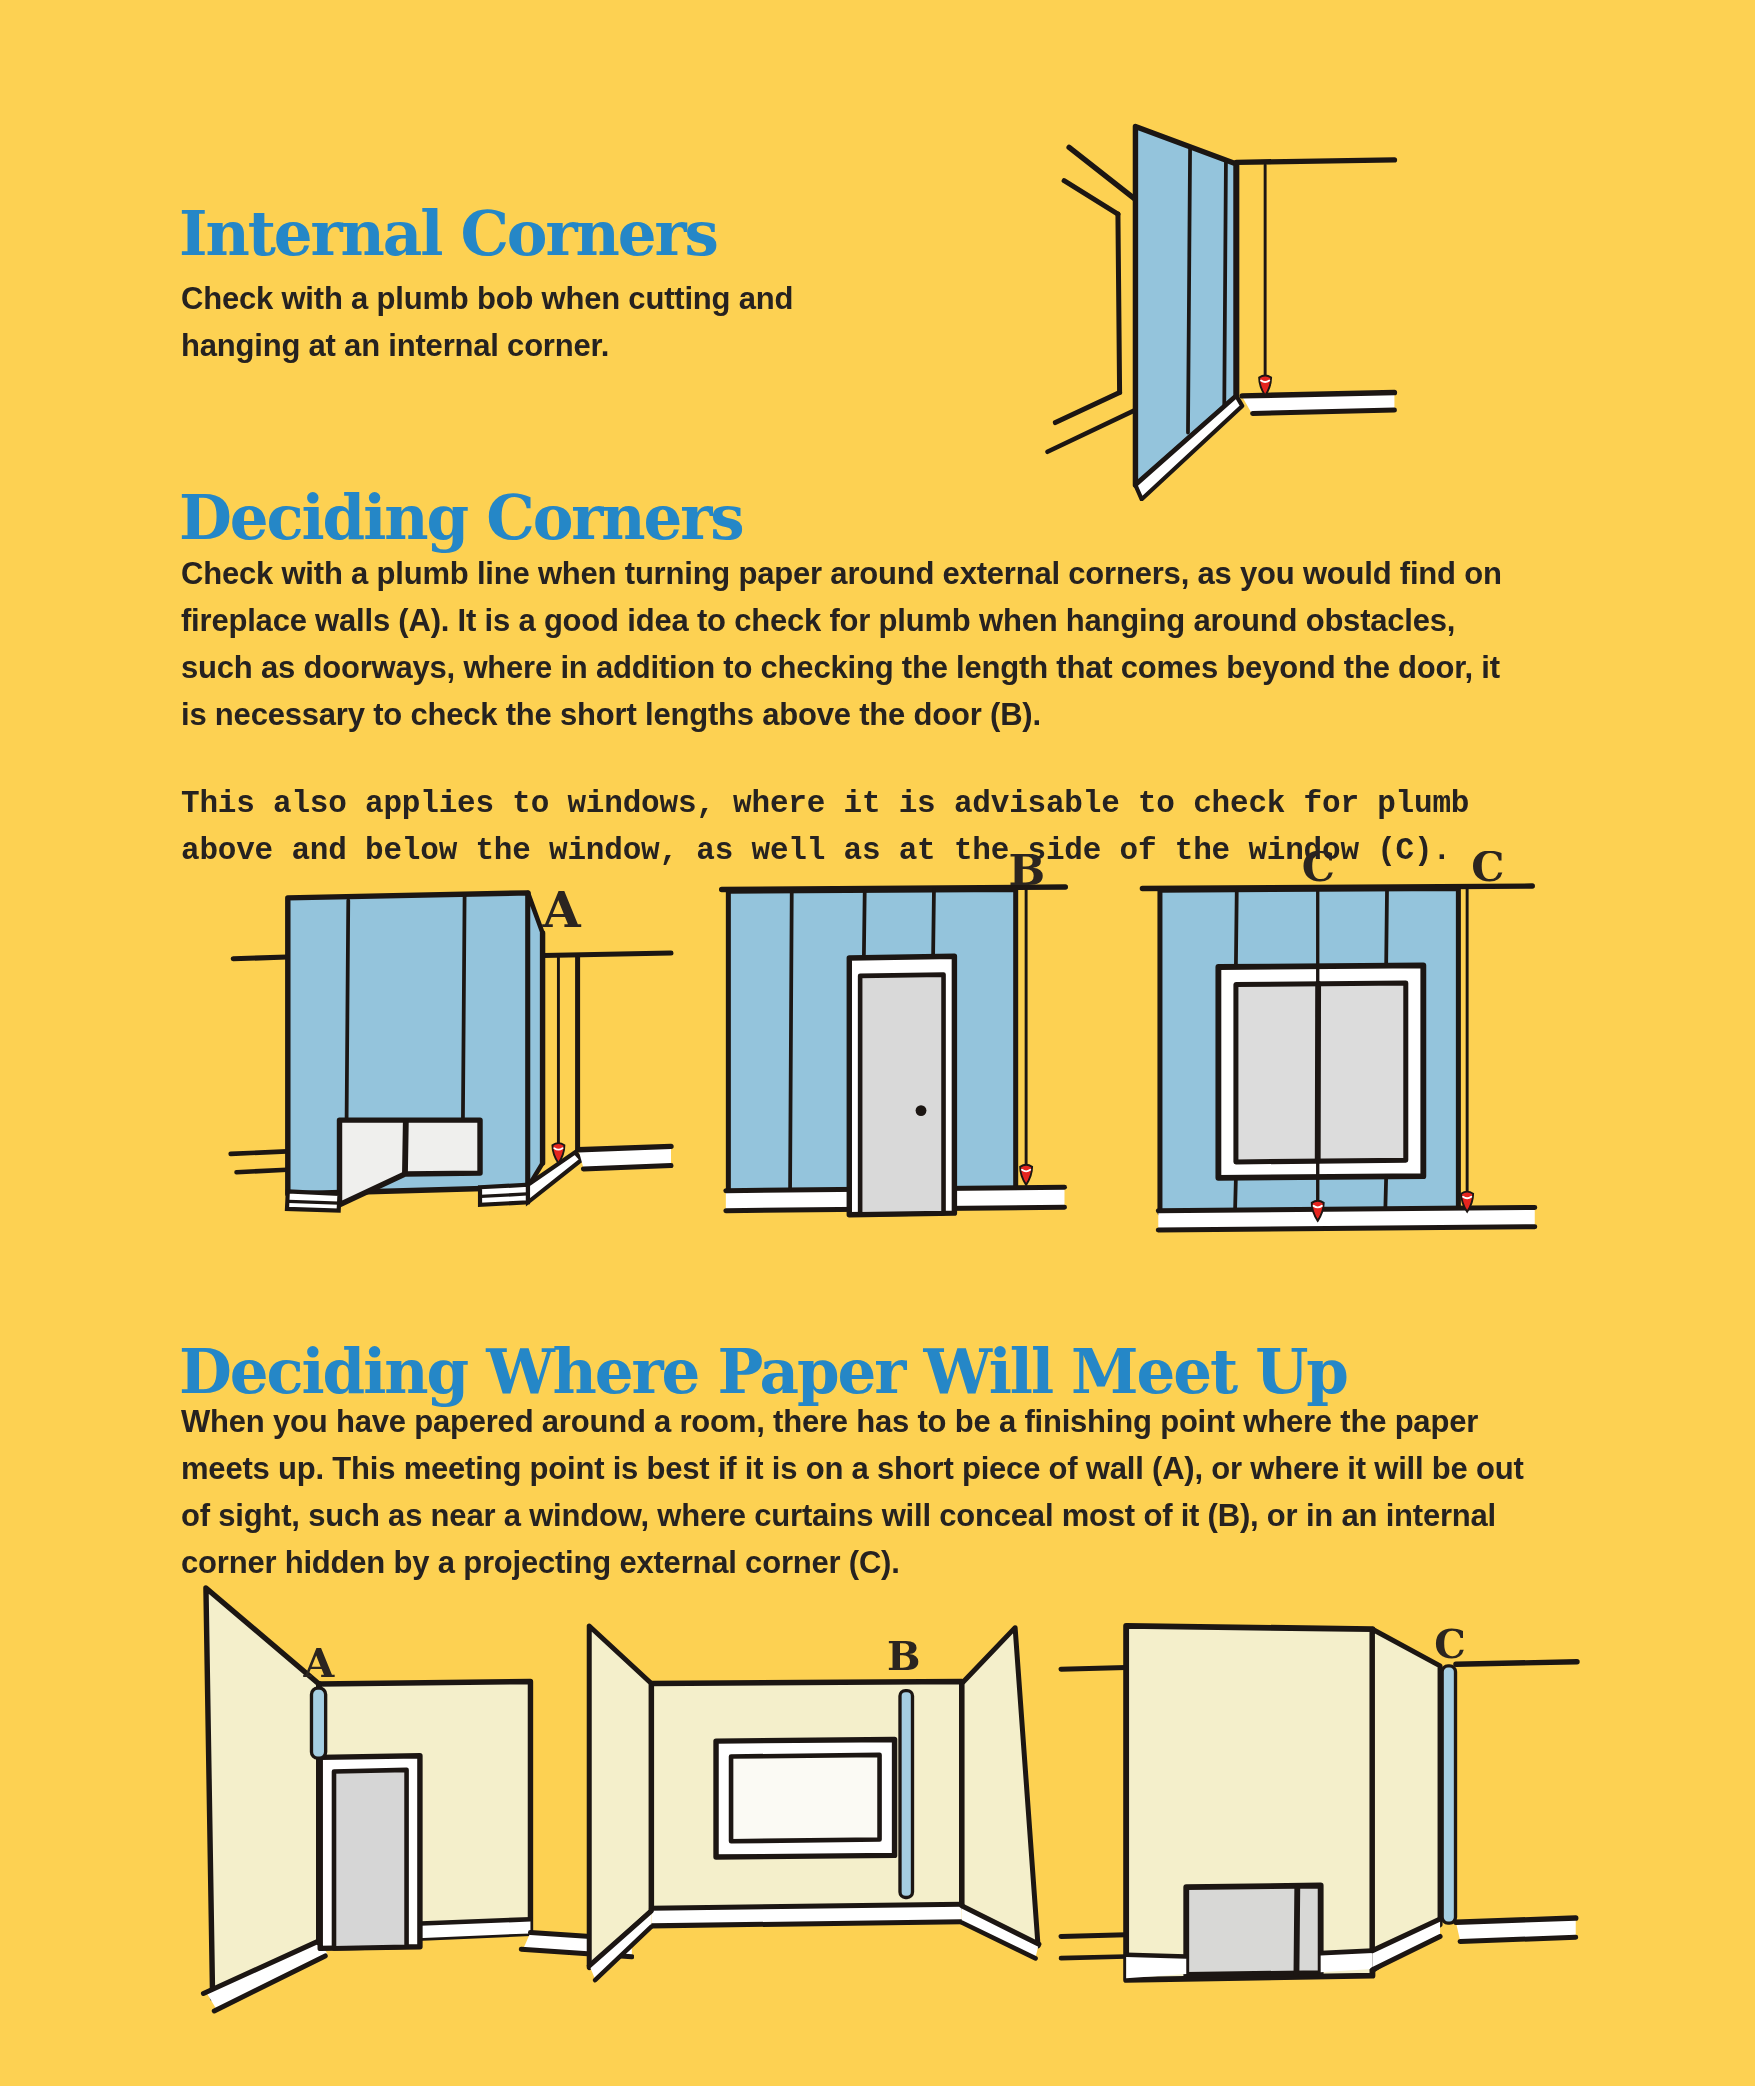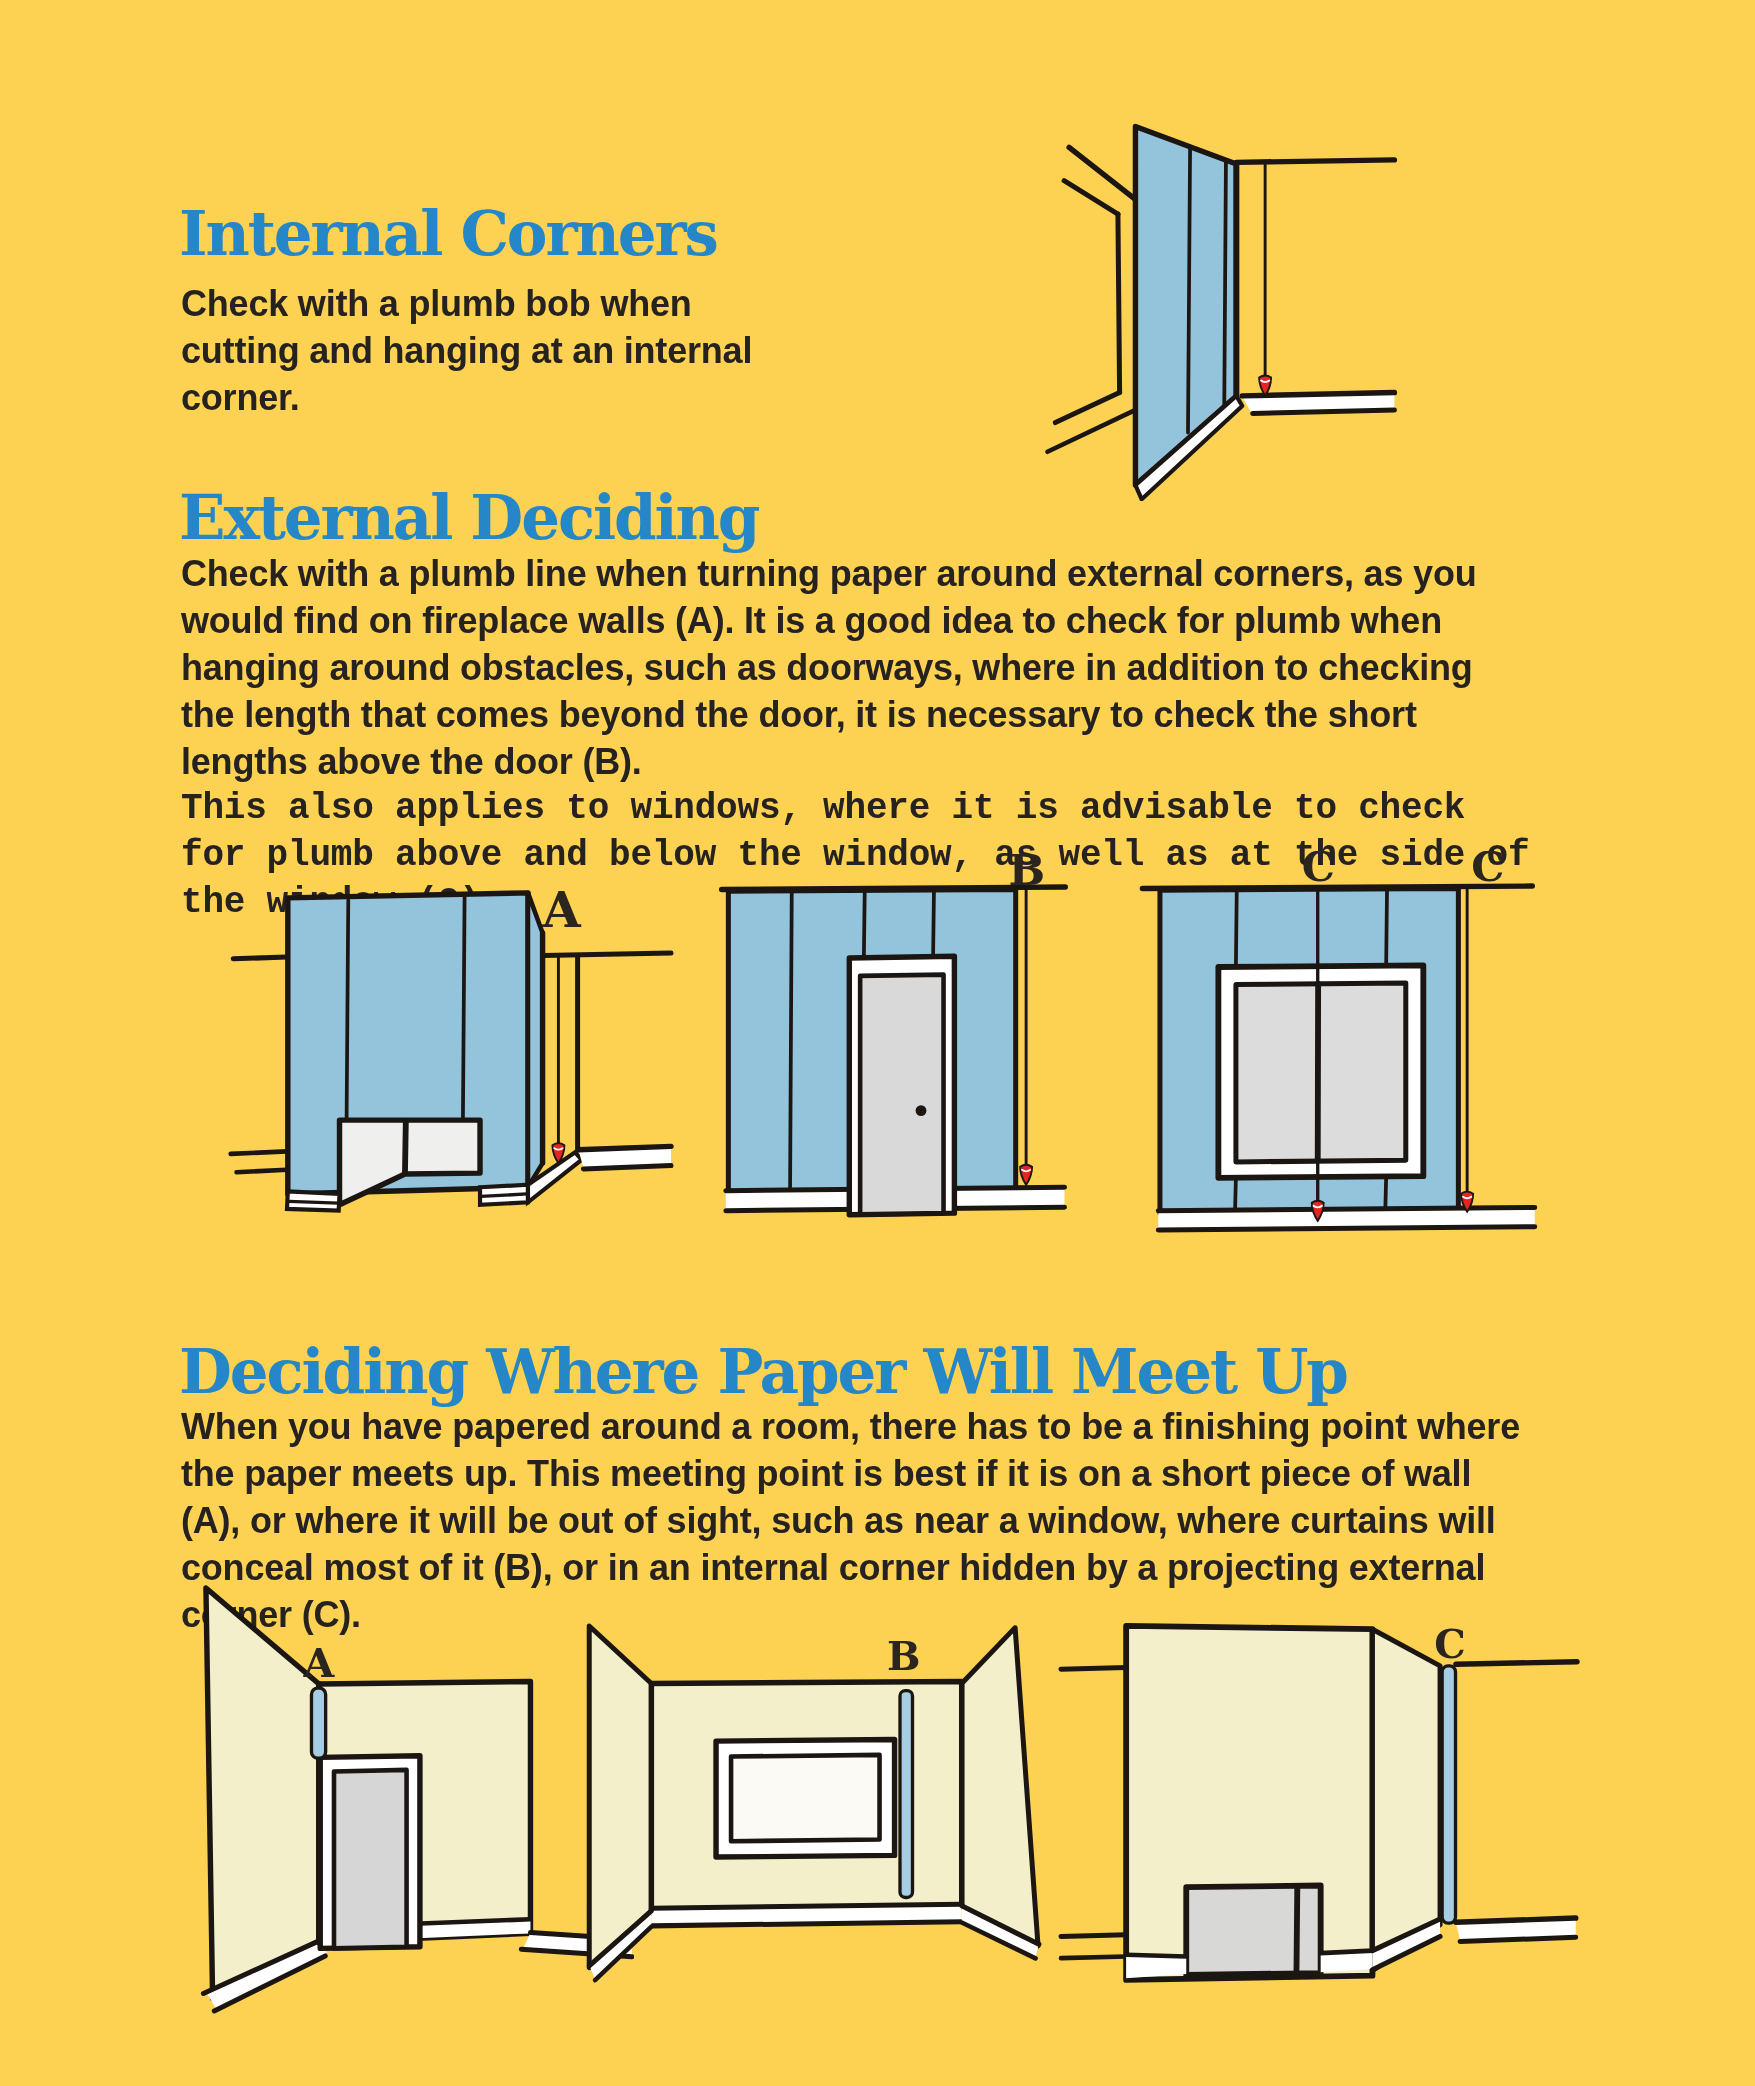"Check with a plumb bob" .p { font-size: 36px -> 31px }
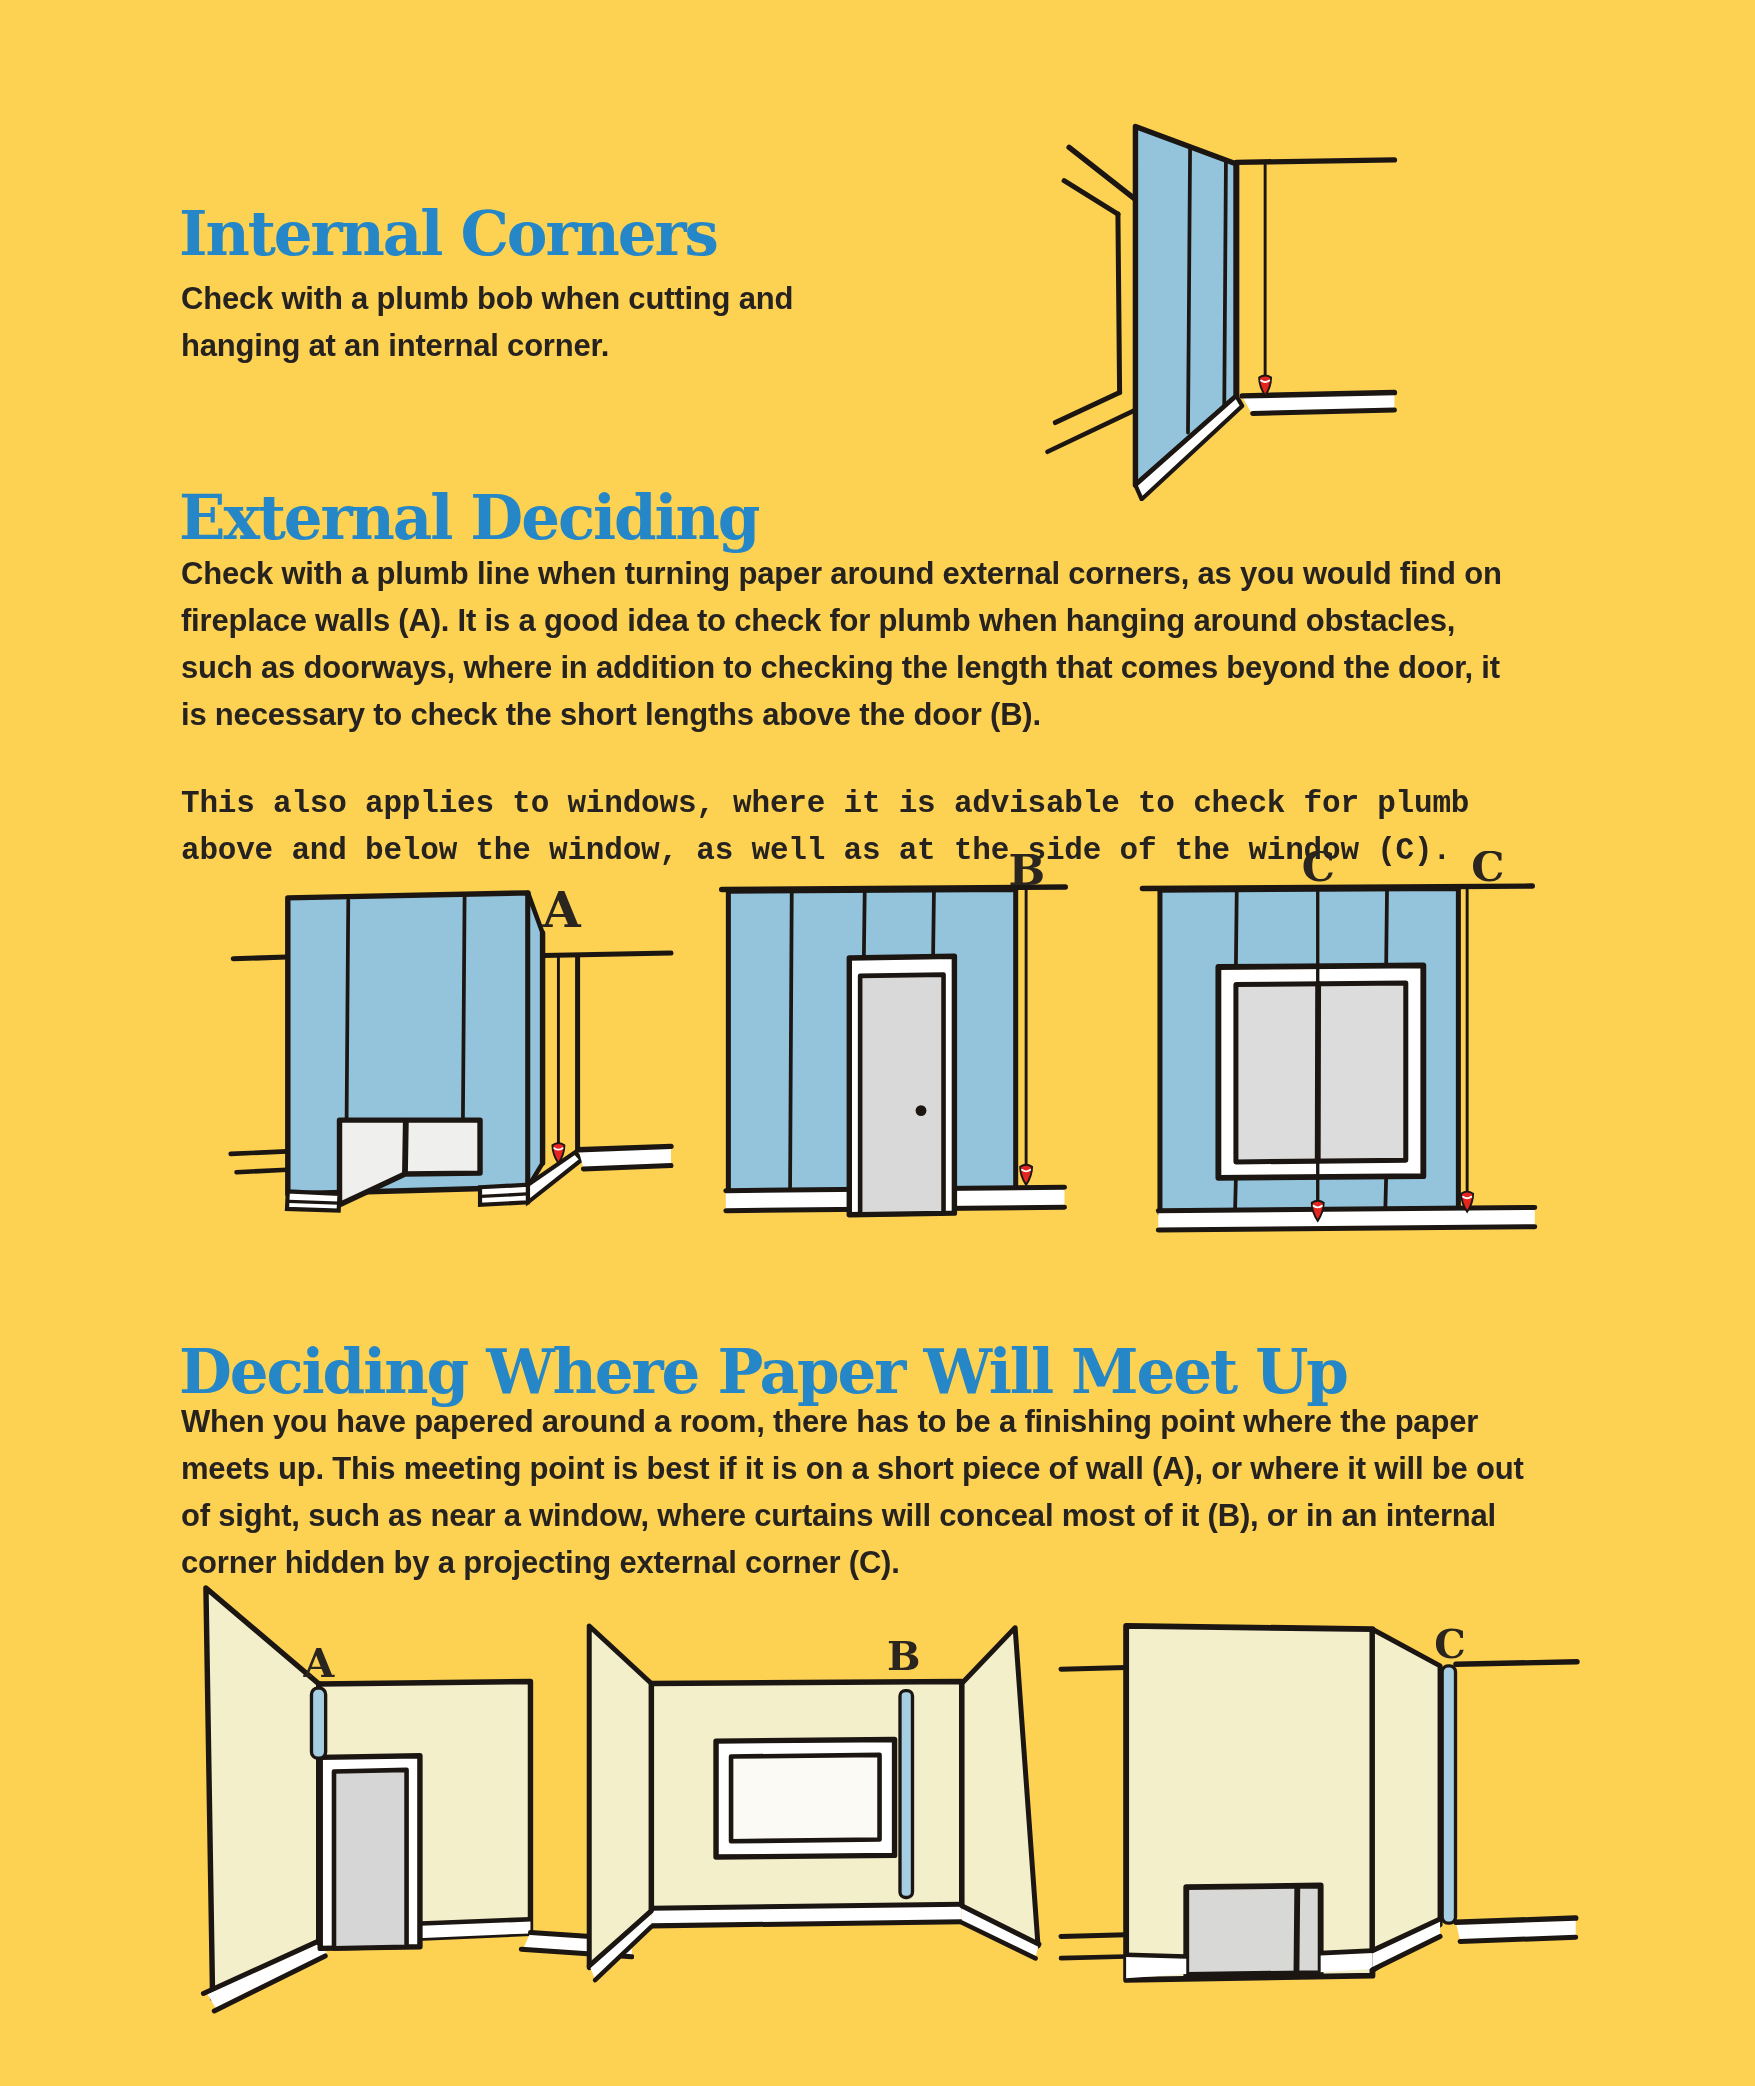"External Deciding" h2.h { text: External Deciding -> Deciding Corners }
